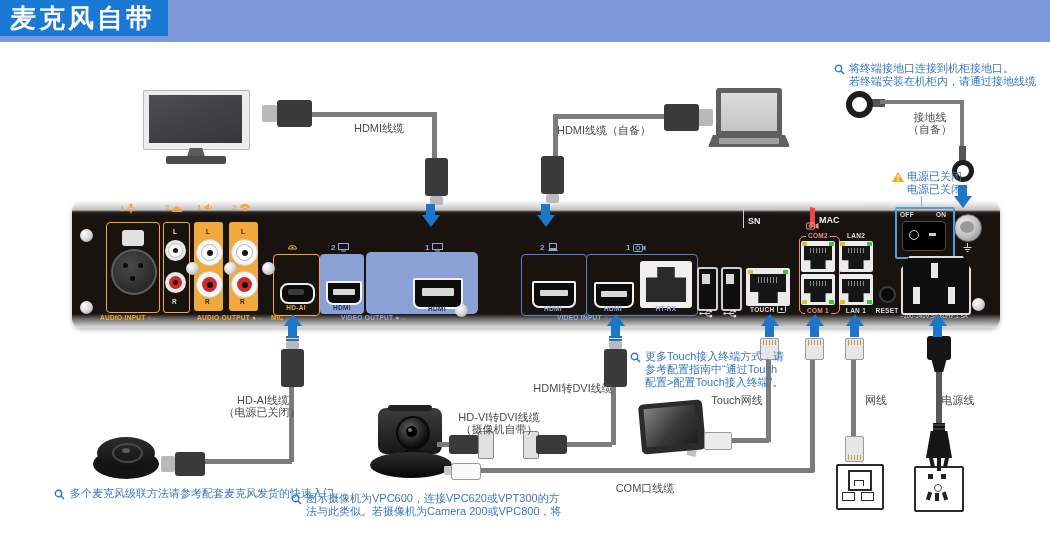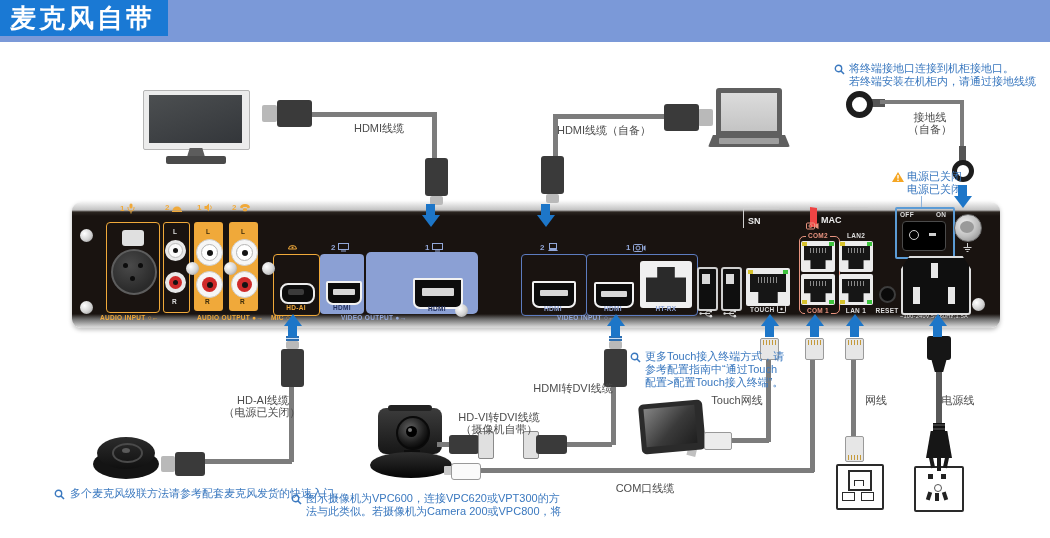"MAC" div.abs { border-left: 7px solid #ef4444 -> 5px solid #ef4444 }
